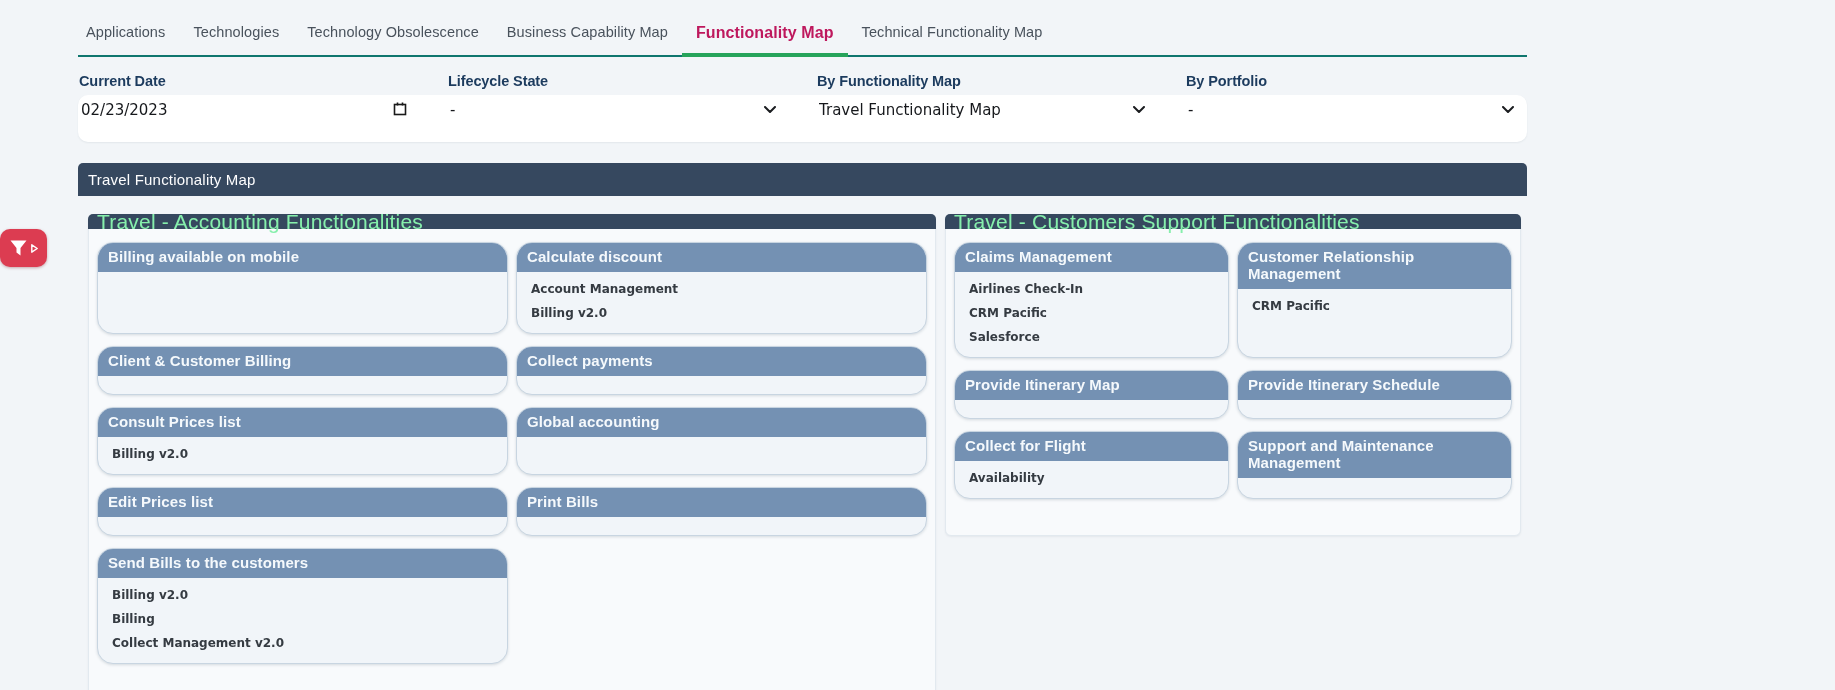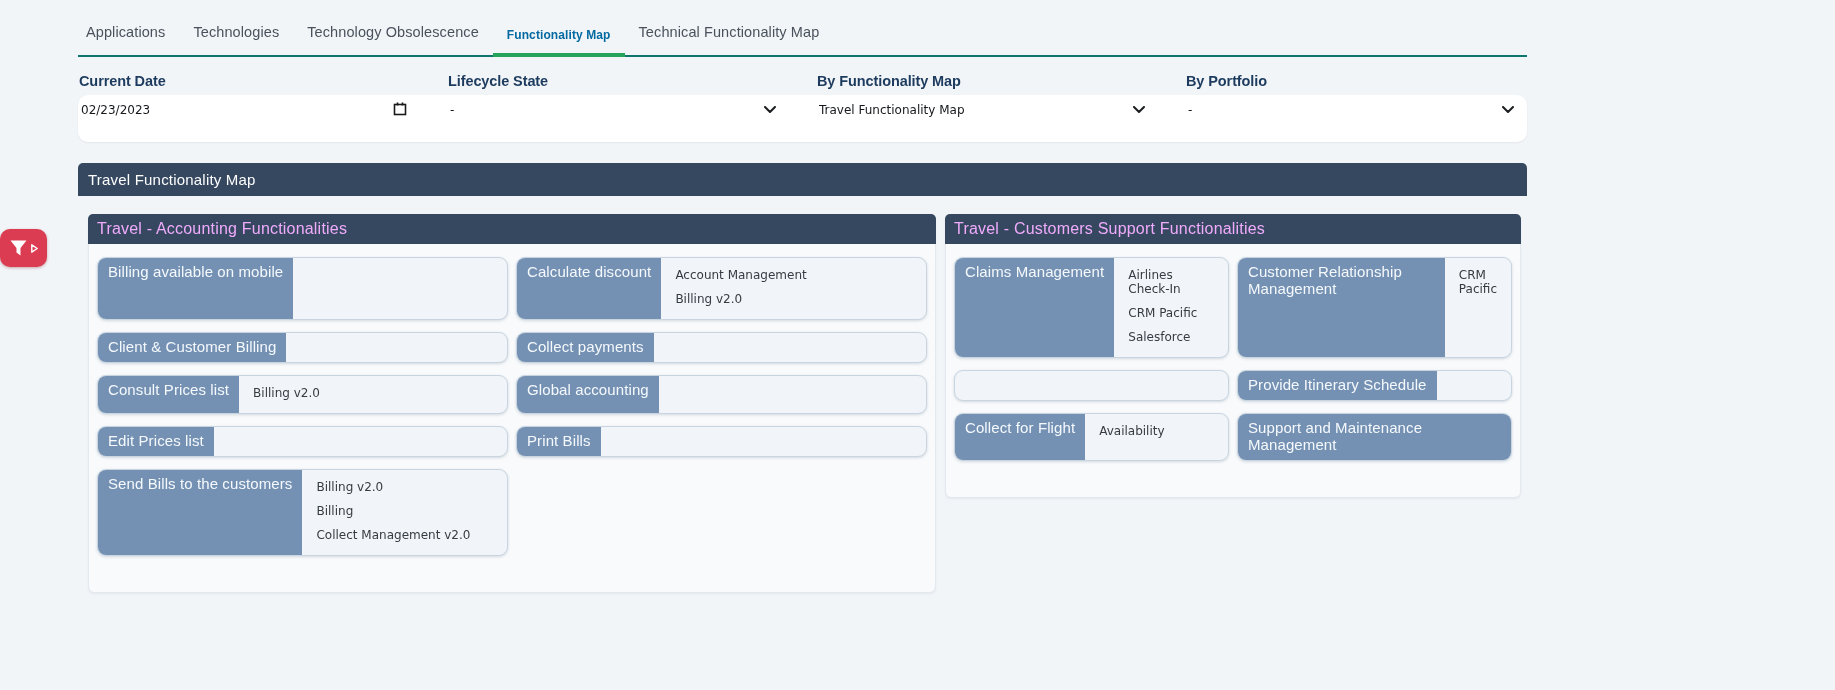"Business Capability Map" div.tab { html: none -> <div> <span>Business Capability Map</span> </div> }
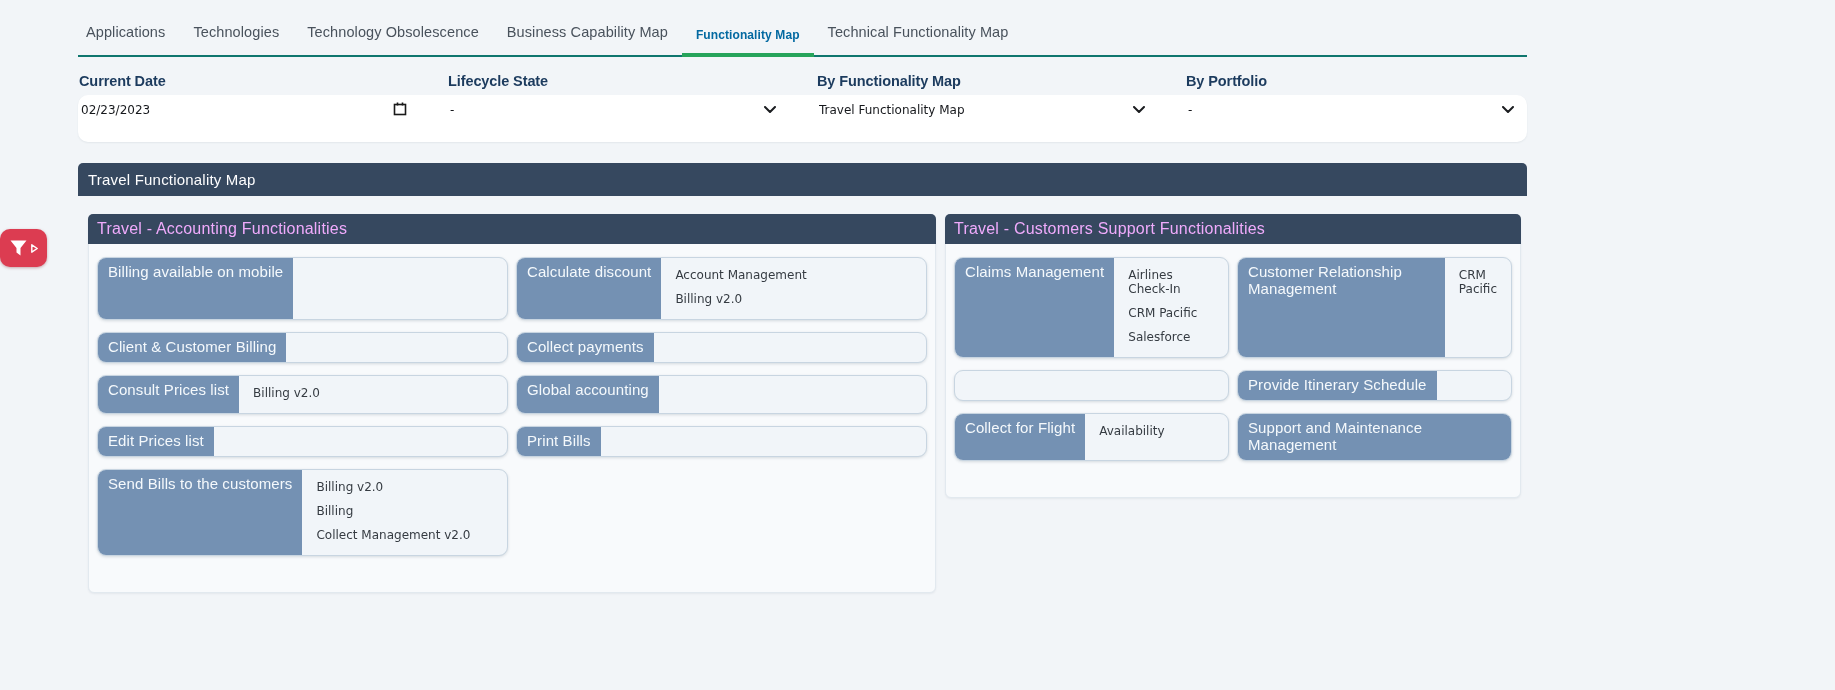"Functionality Map" .tab.active { color: #0369a1 -> #be185d; font-size: 12px -> 16px }
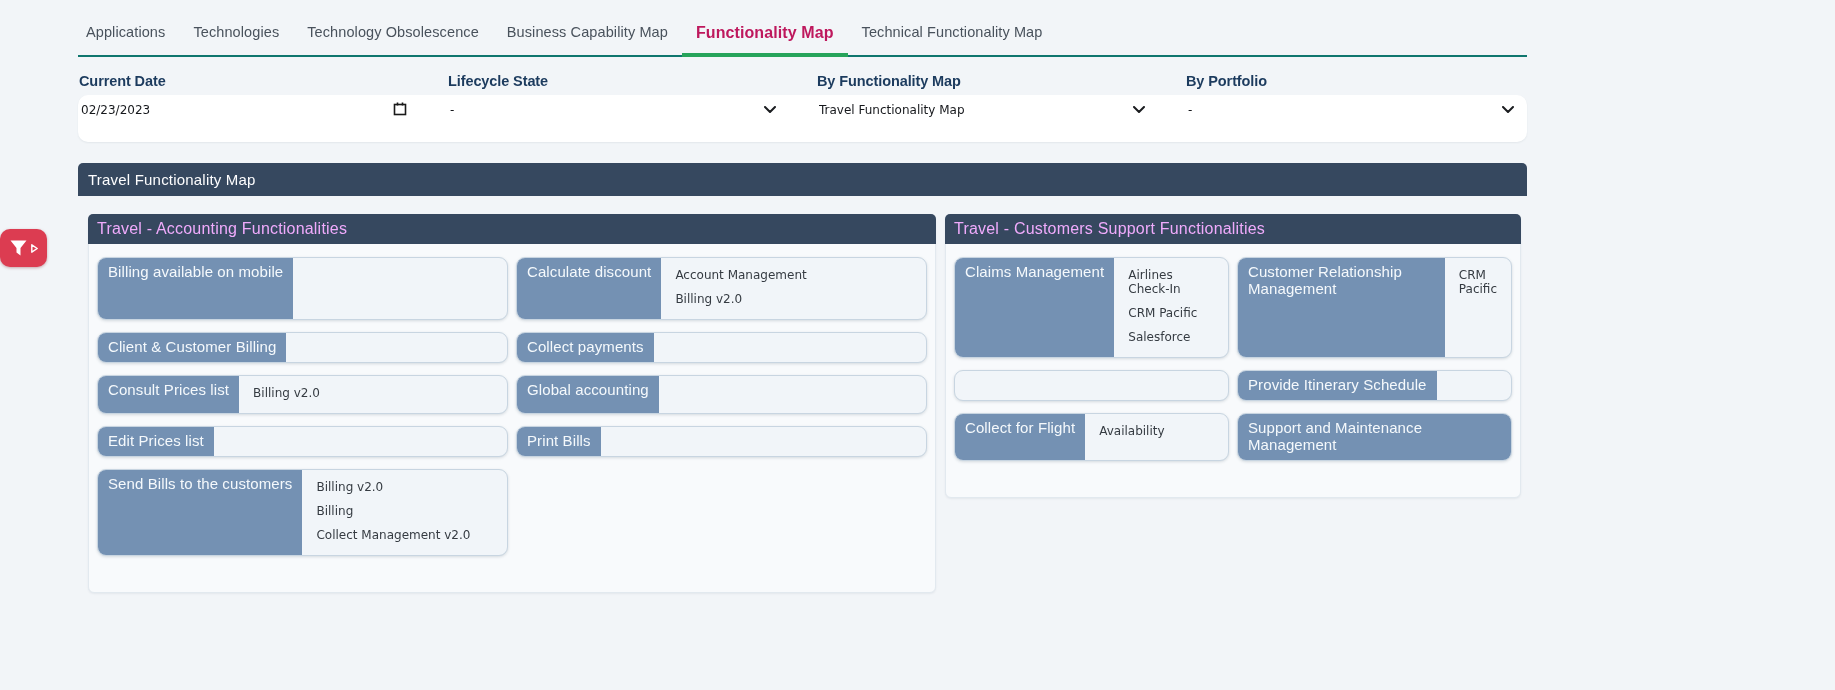"02/23/2023" .filter-value { font-size: 12px -> 15px }
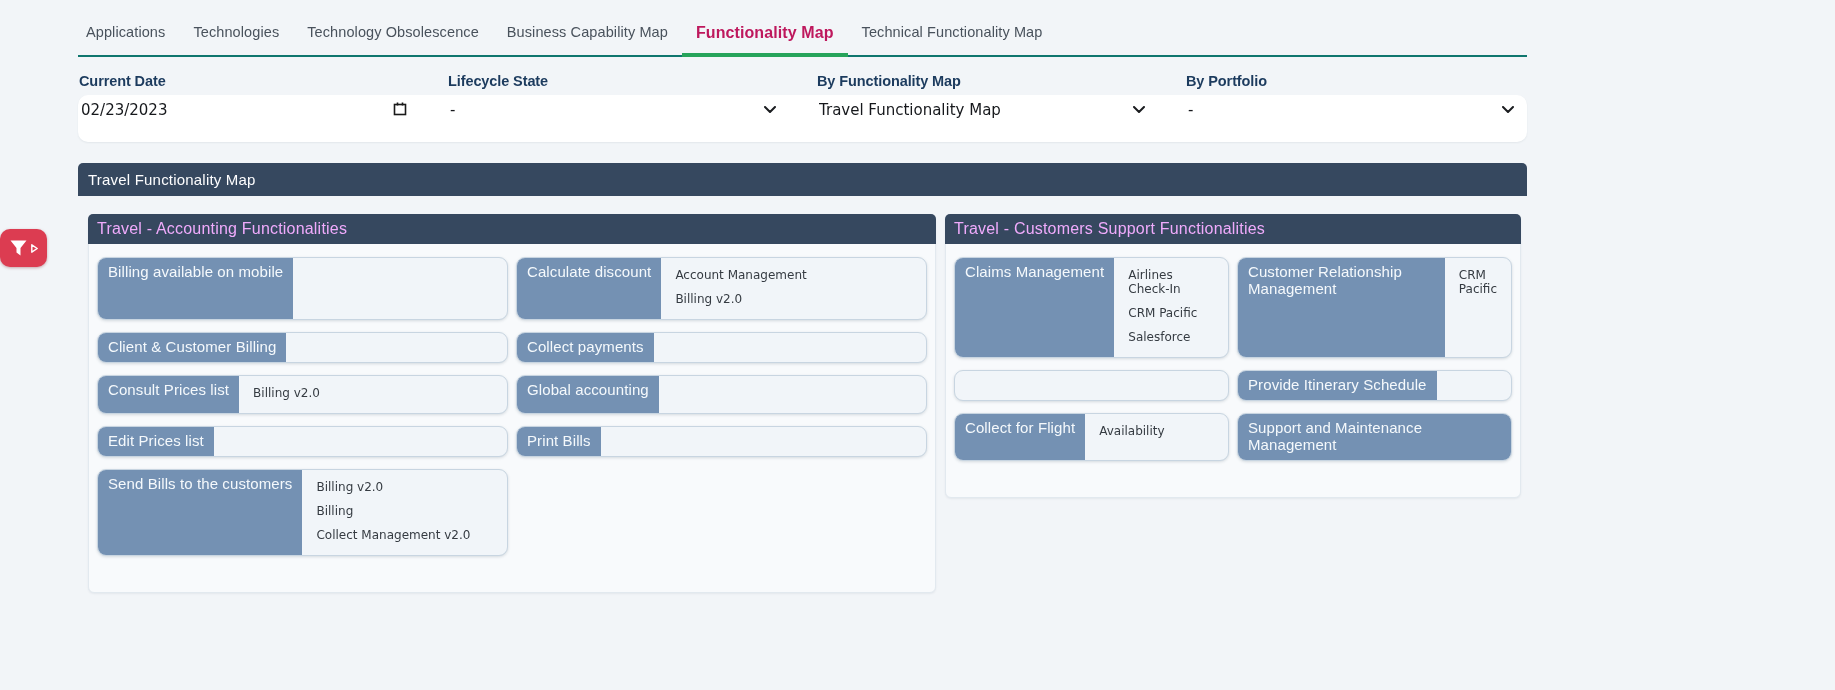"Travel - Accounting Functionalities" .panel-header { color: #f0abfc -> #86efac; font-size: 16px -> 21px; height: 30px -> 15px }
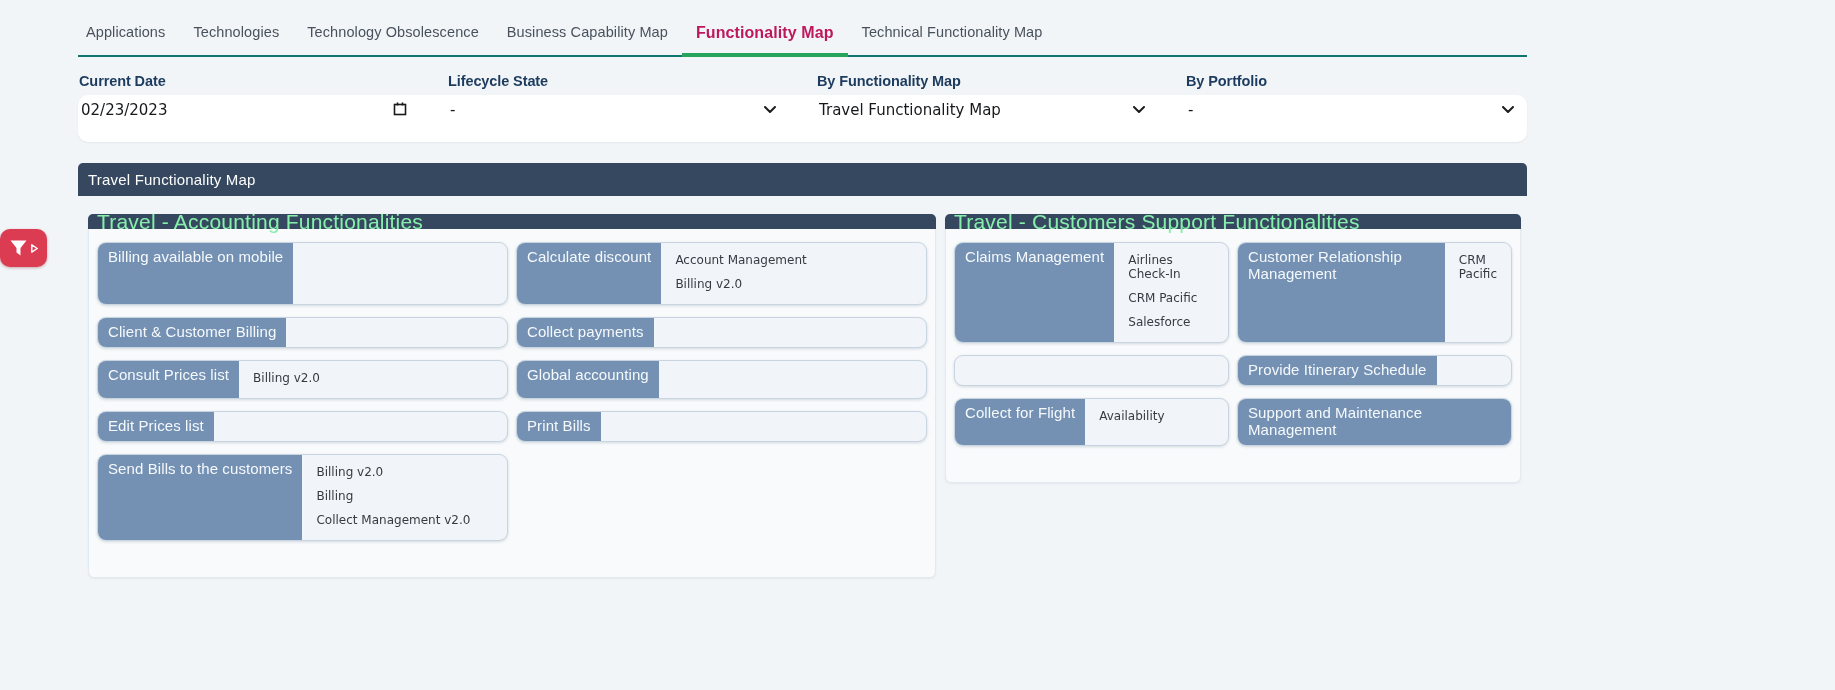"Billing available on mobile" .card { border-radius: 9px -> 16px; flex-direction: none -> column; font-weight: none -> bold }
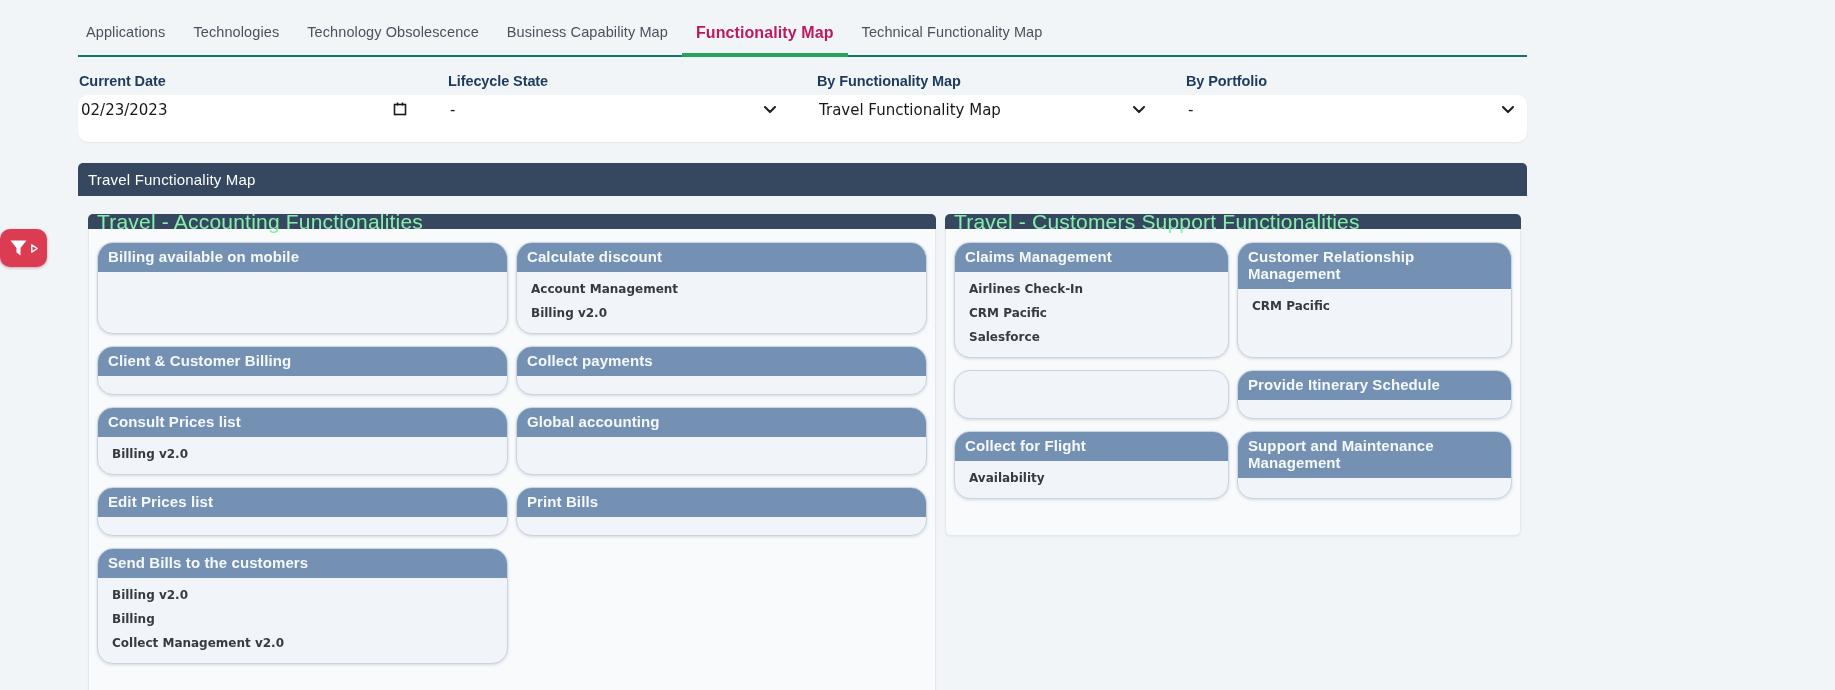"Provide Itinerary Map" div.card-header { html: none -> <div>Provide Itinerary Map</div> }
